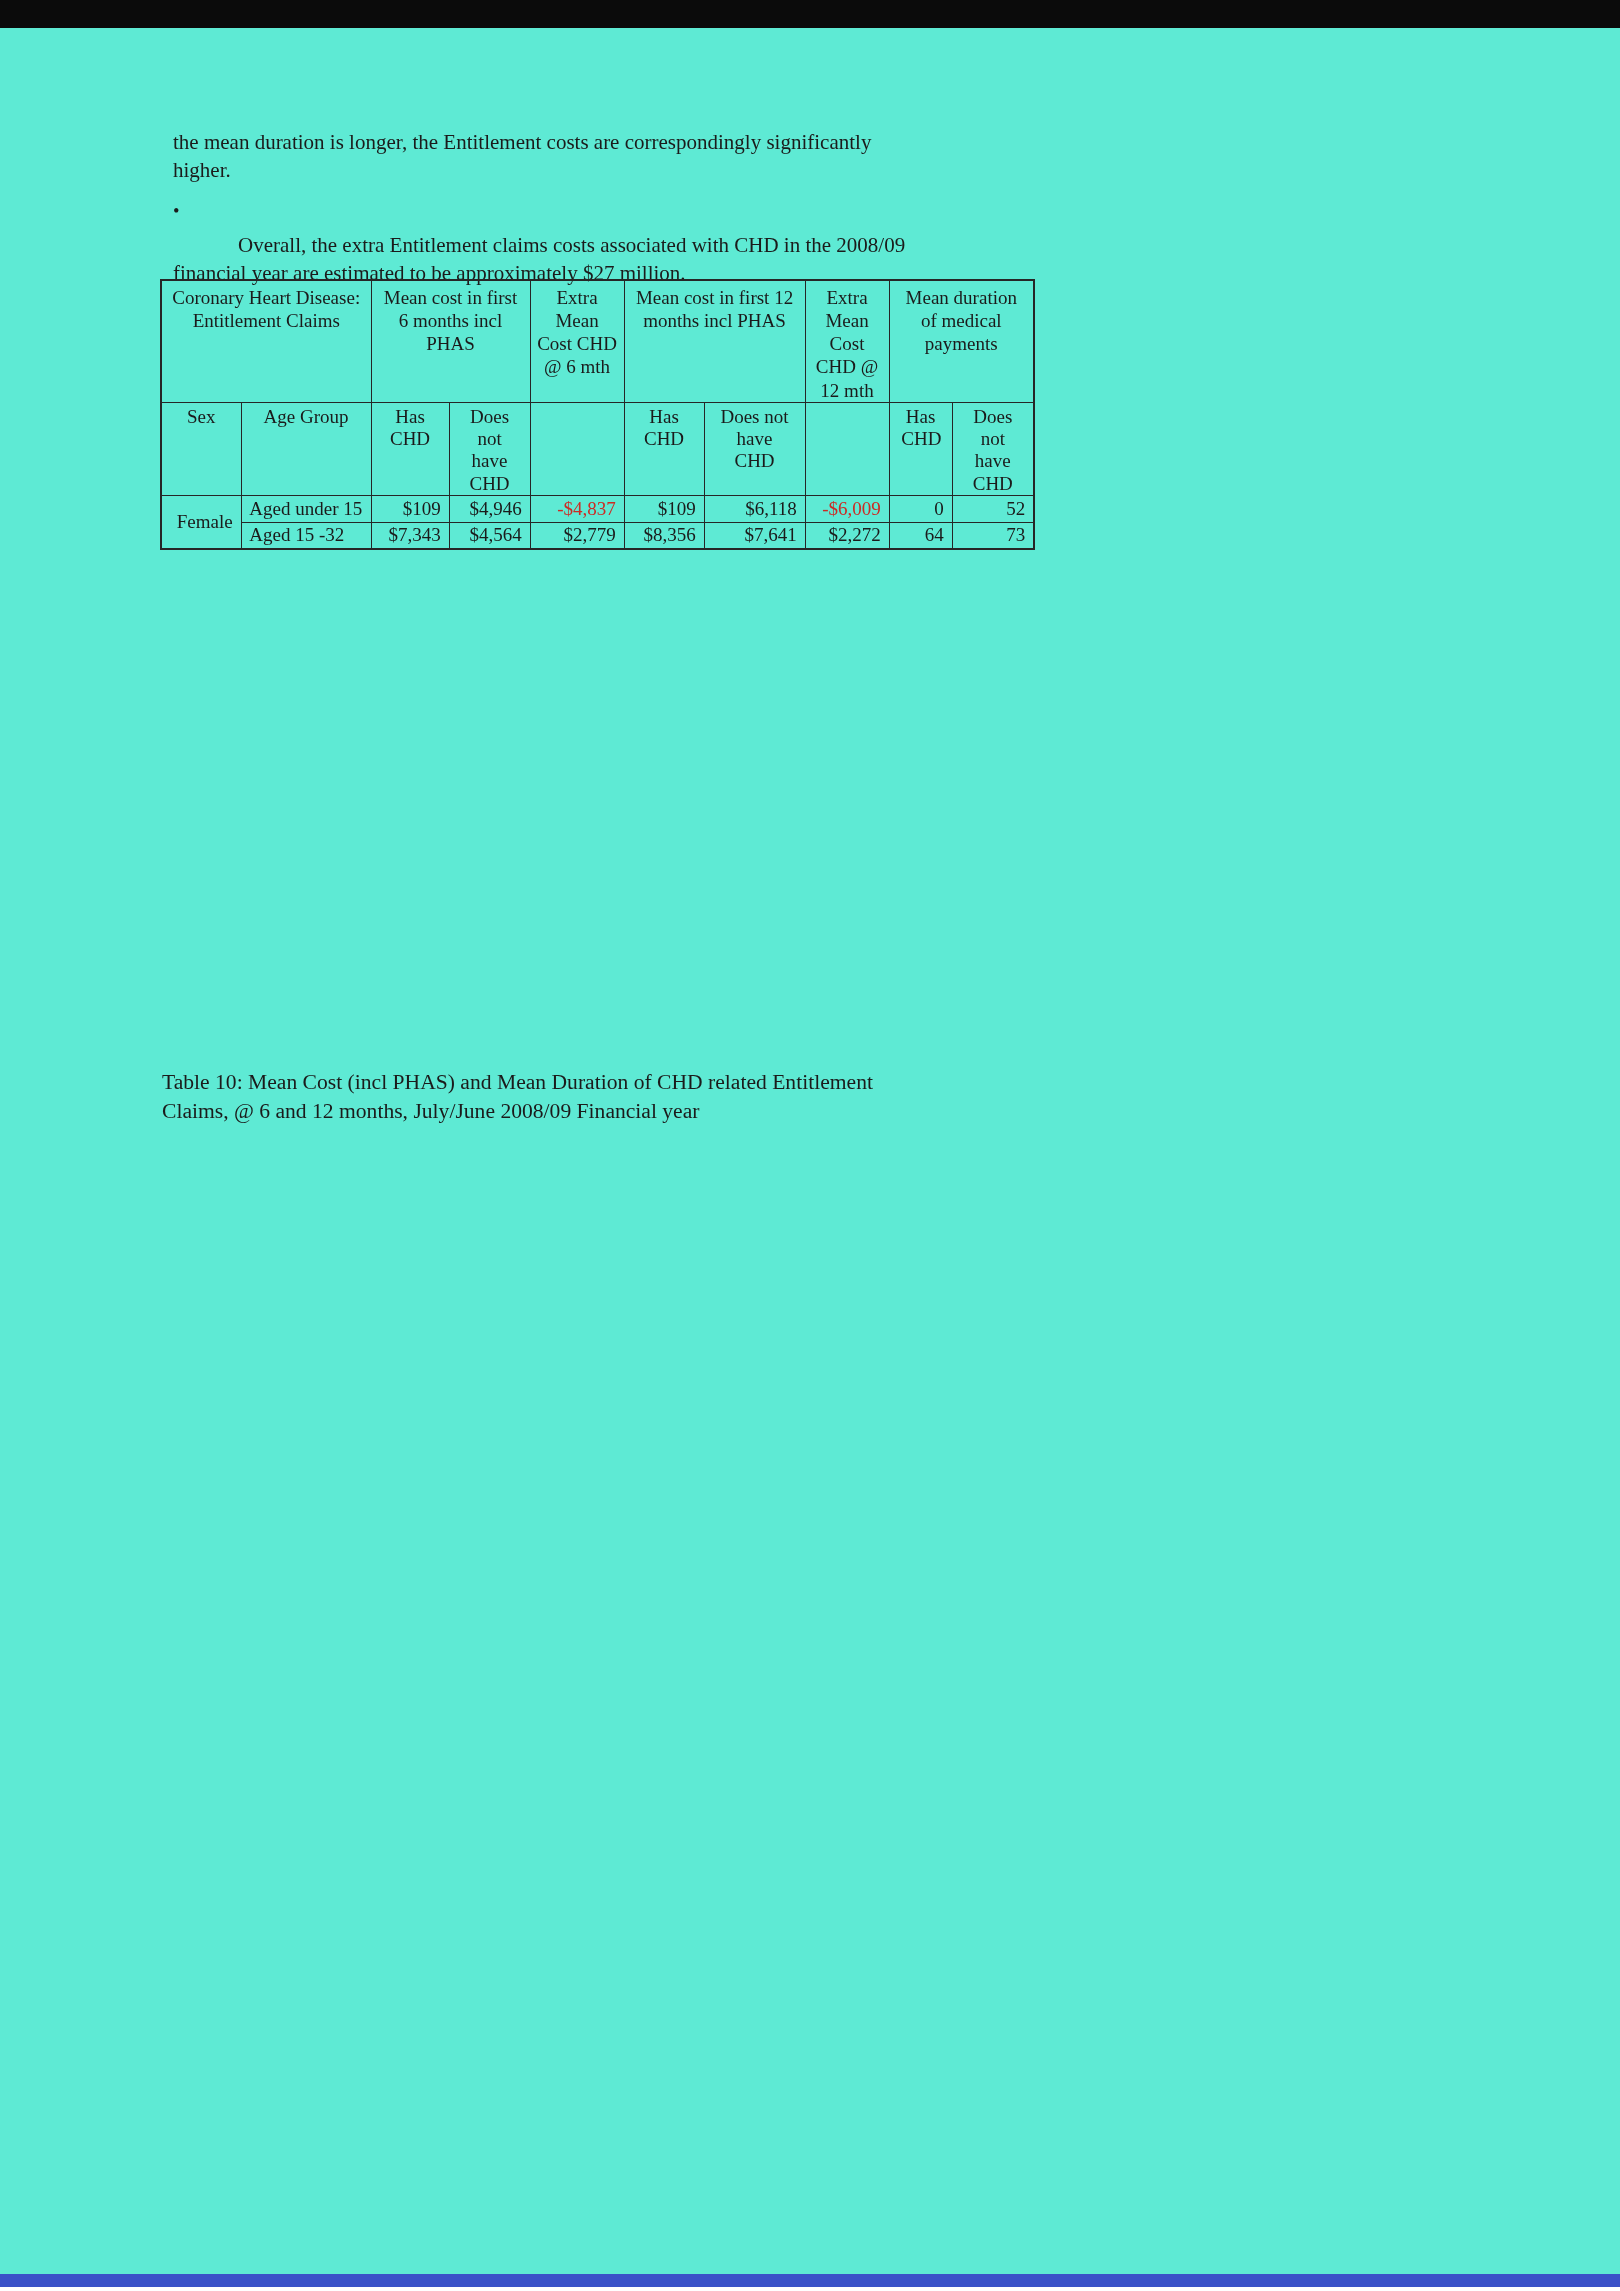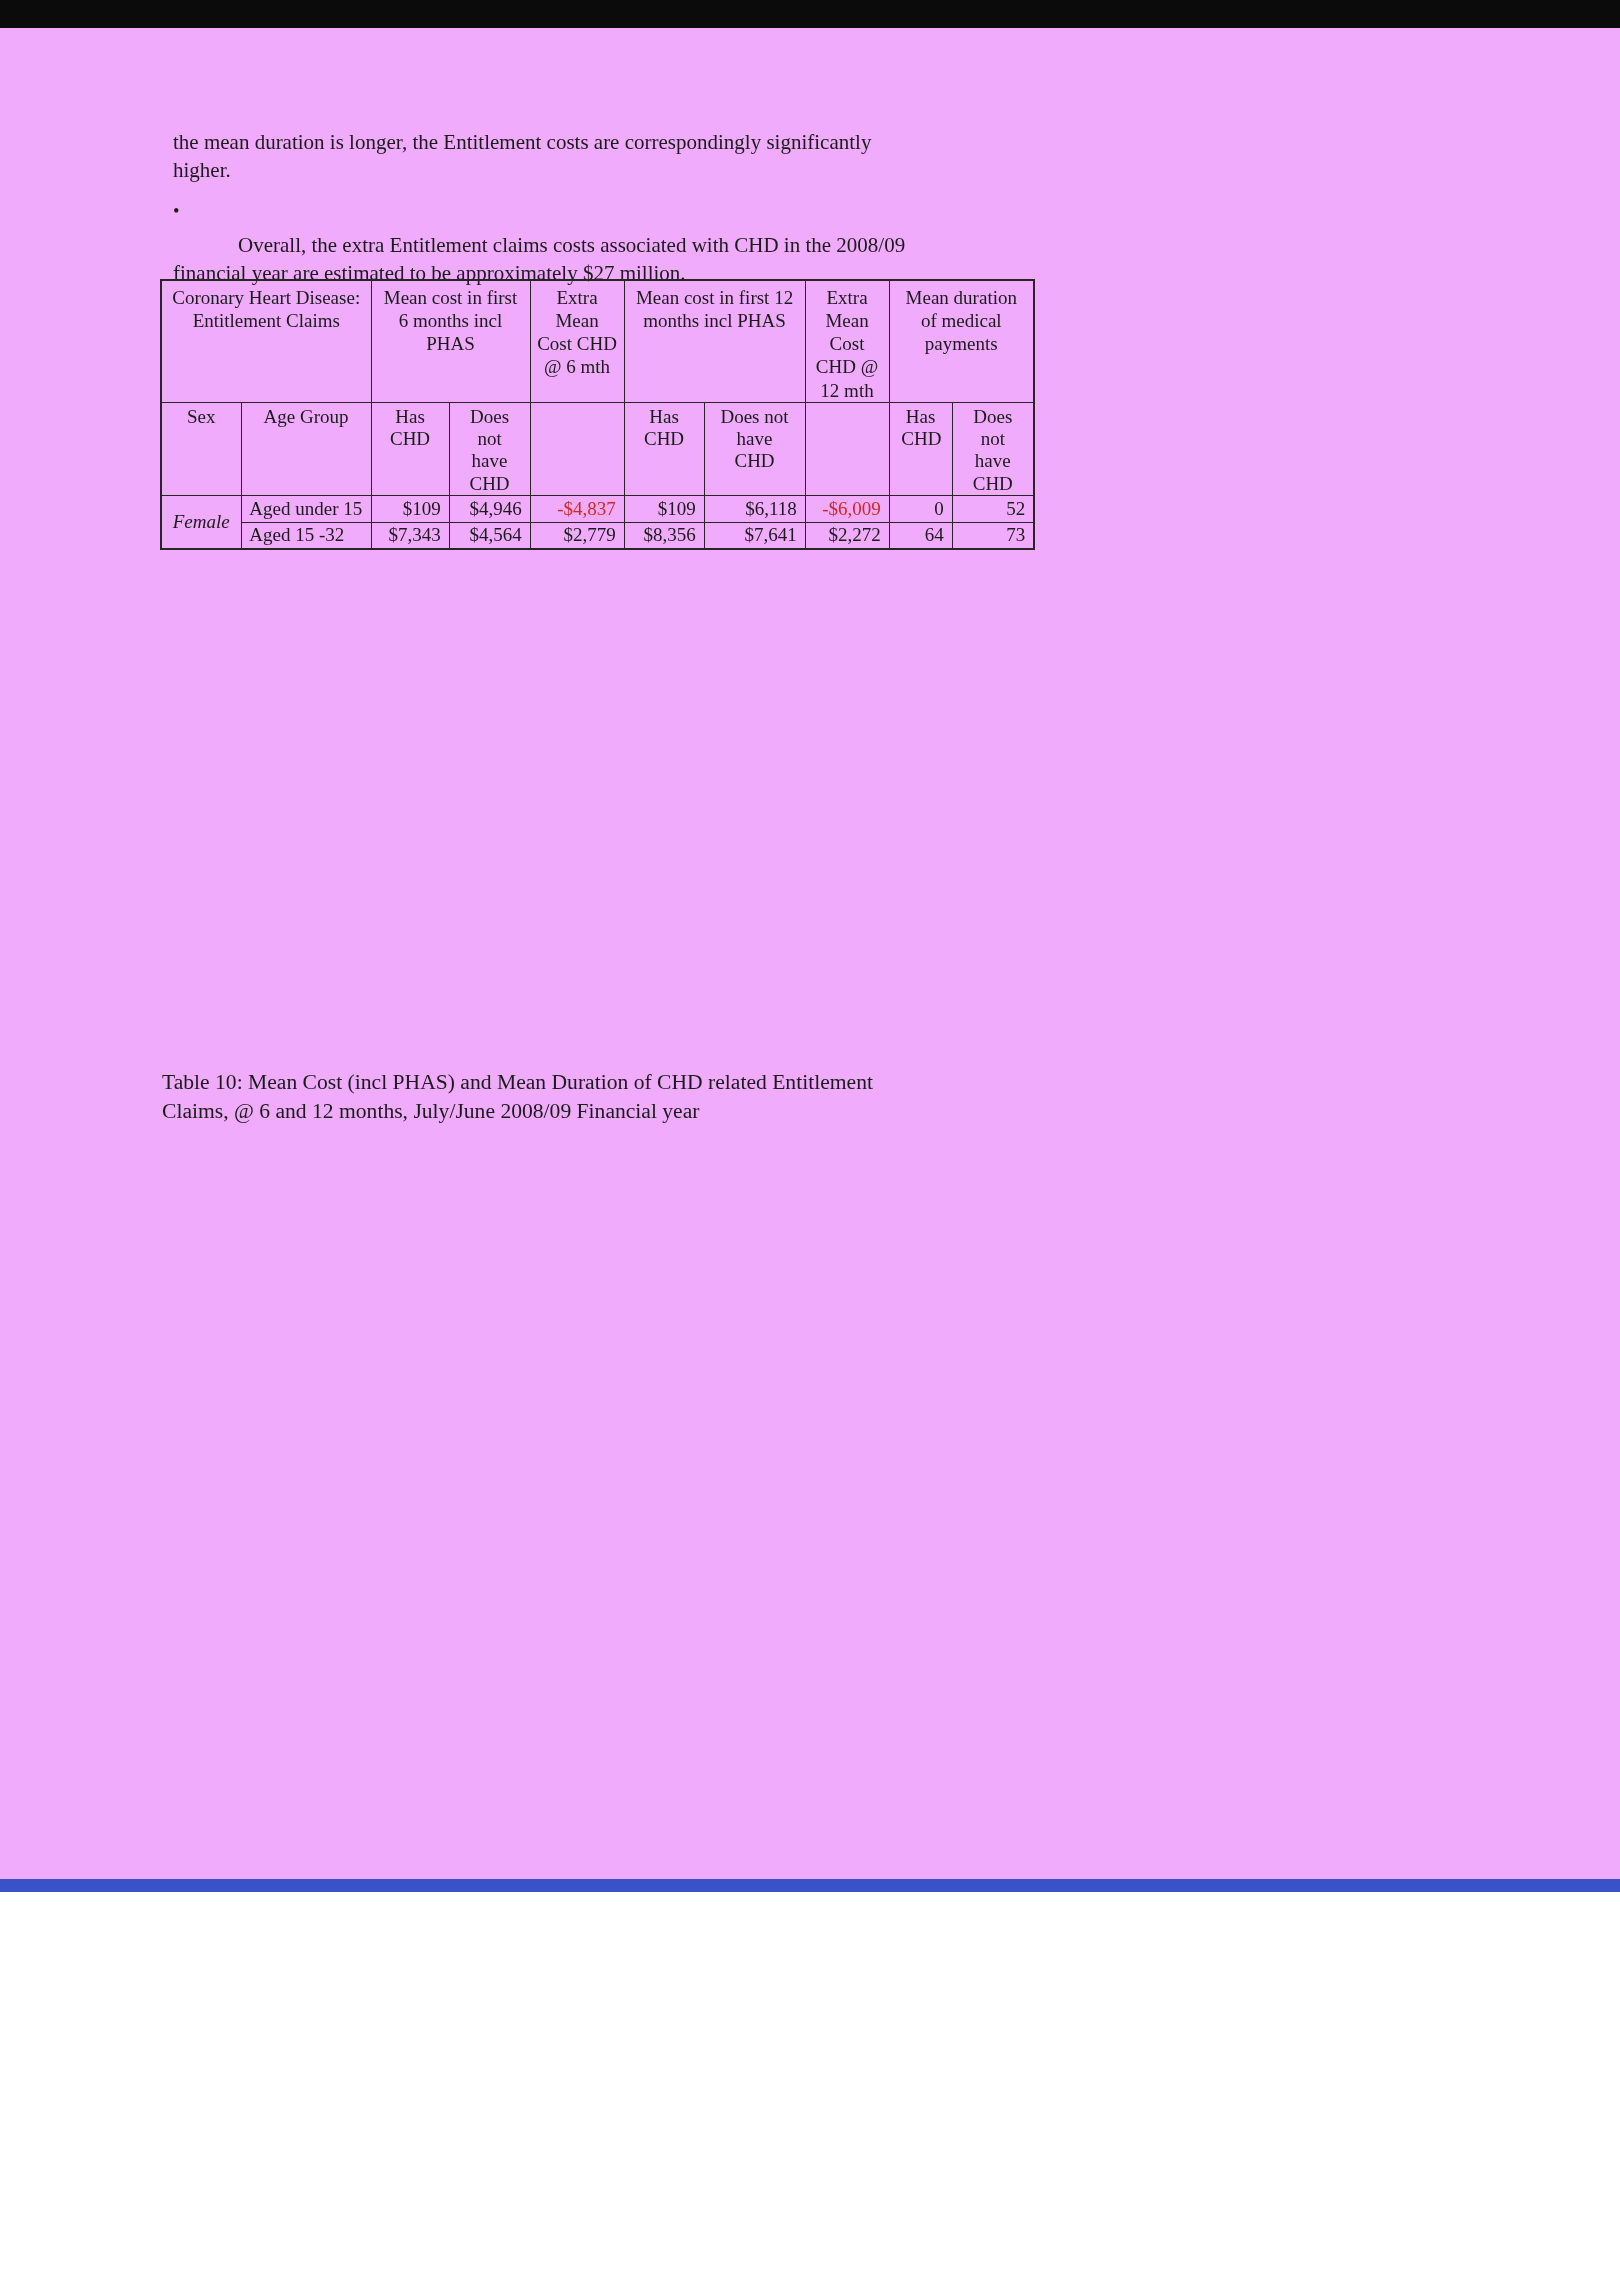"the mean duration is longer," .page { background: #f0abfc -> #5eead4; height: 1892px -> 2287px }
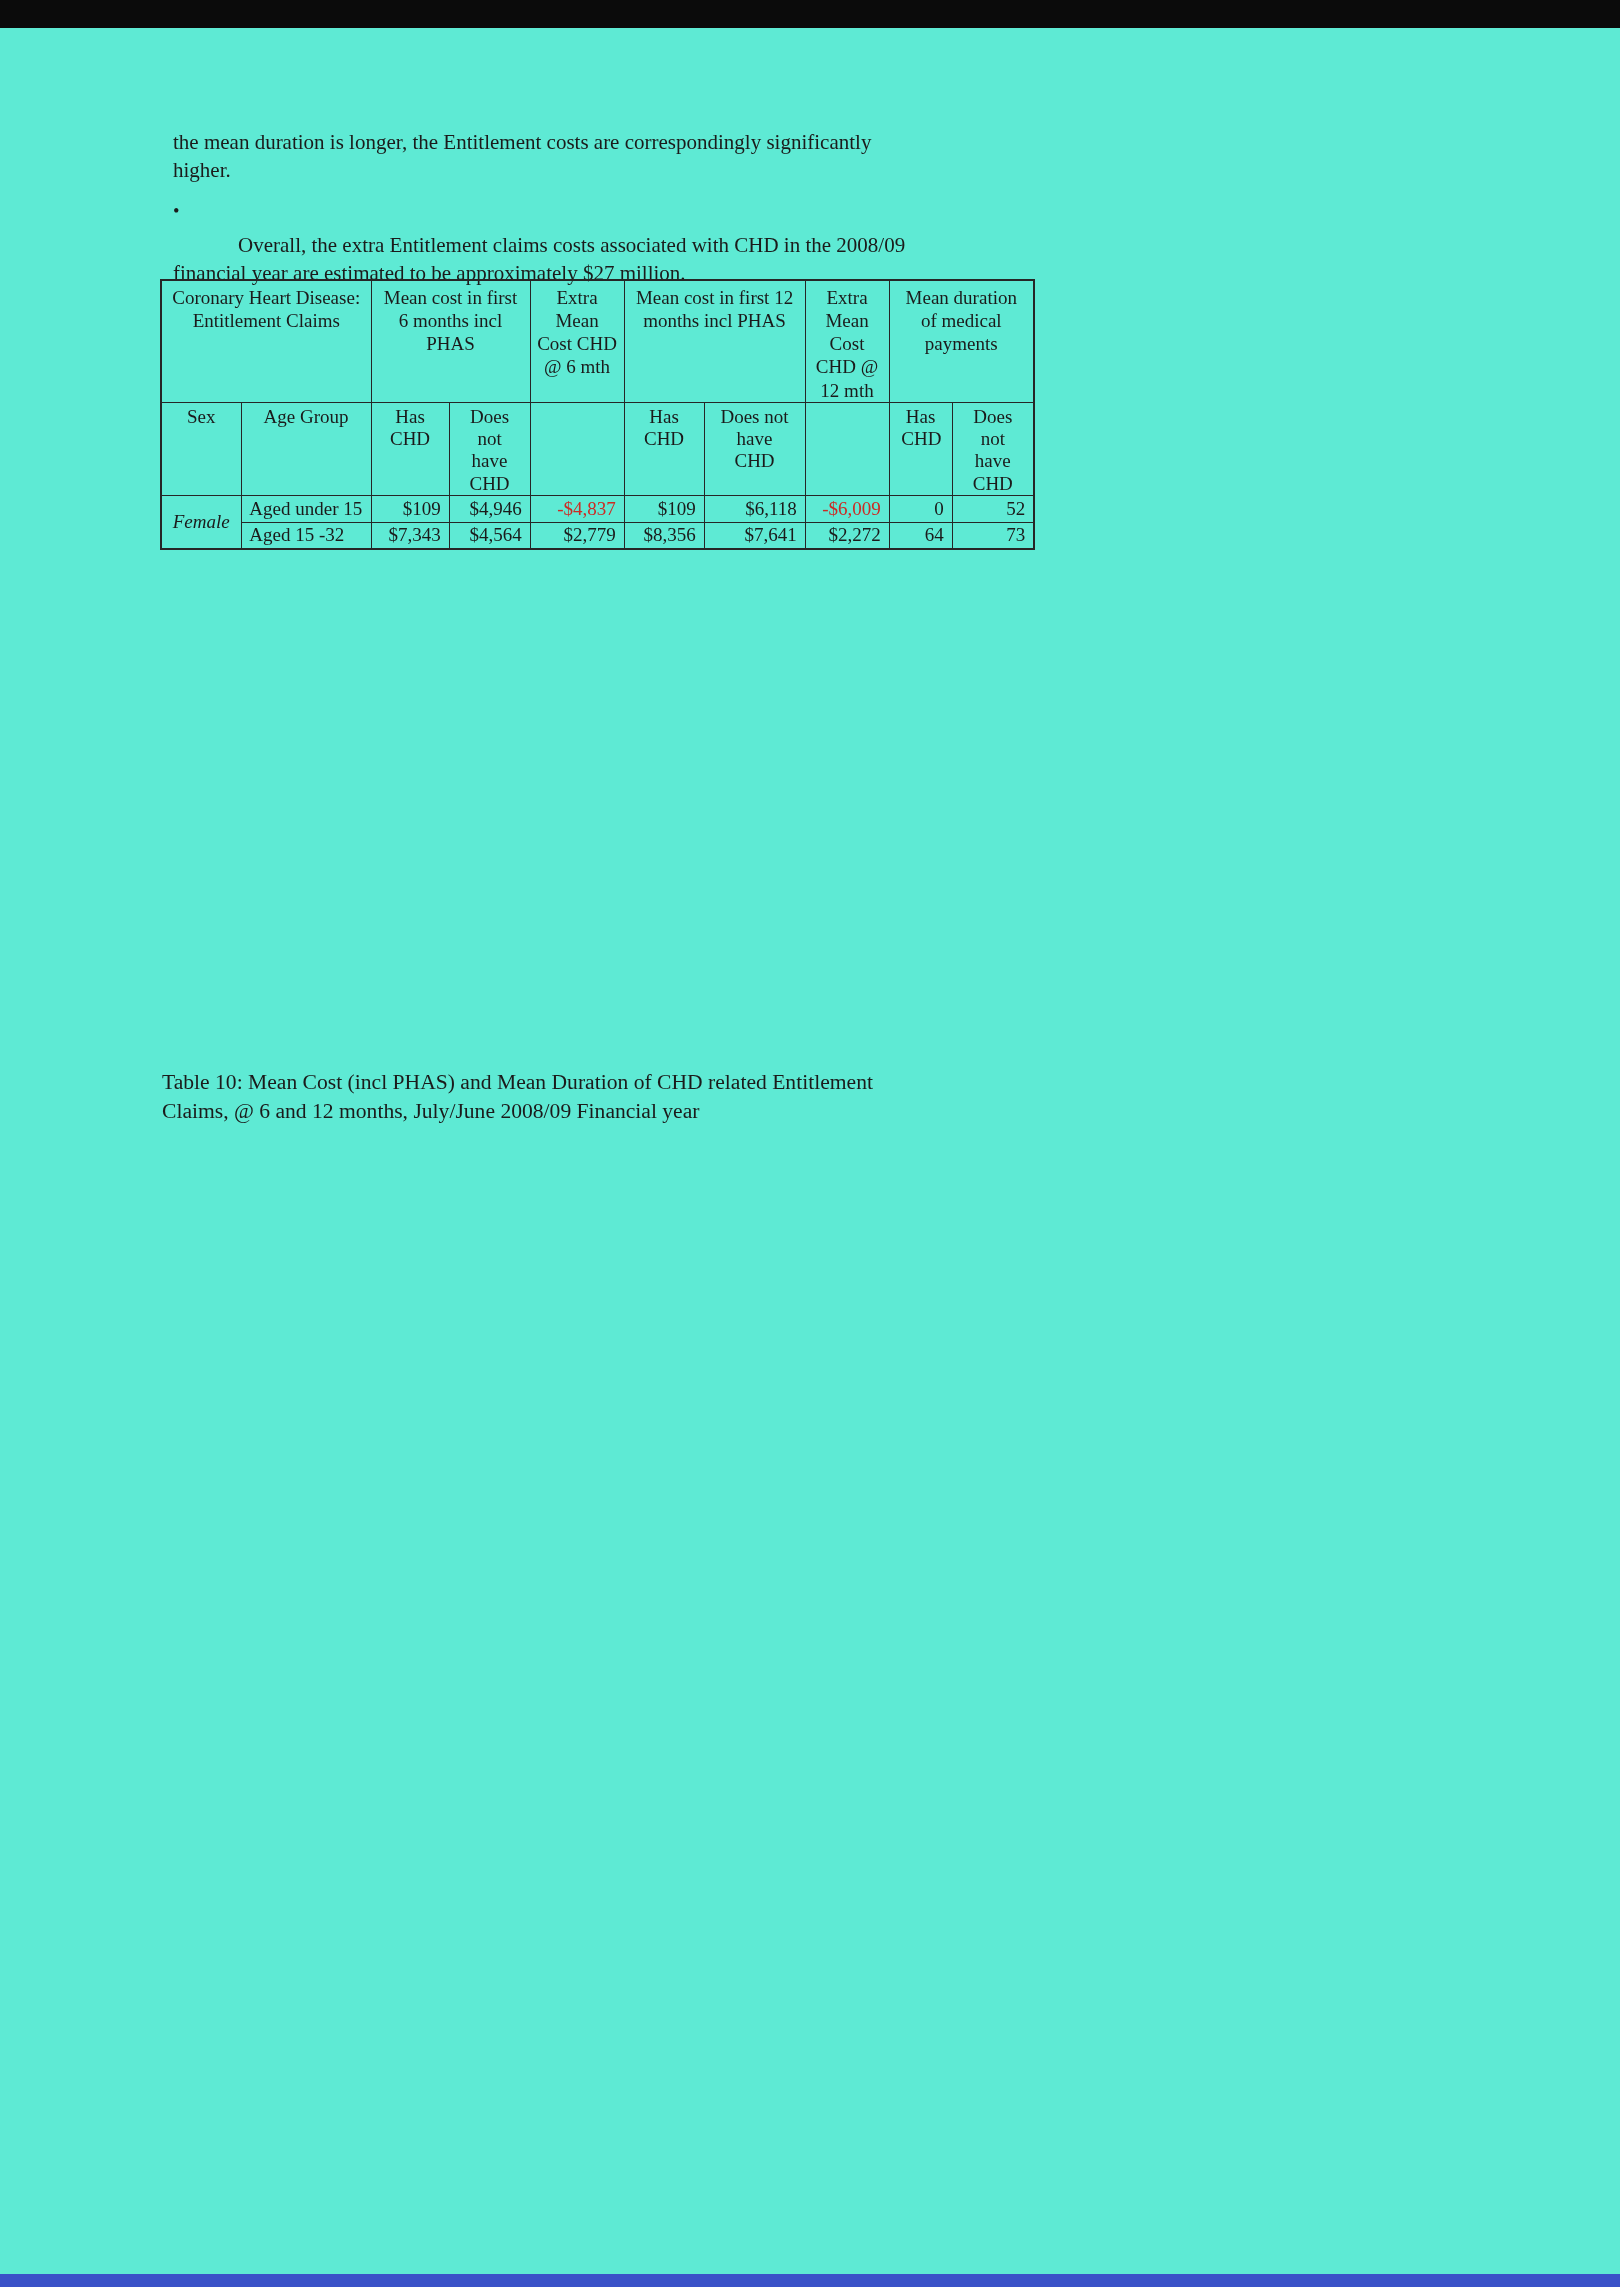"Female" td.sex-cell { font-style: italic -> none; text-align: center -> right }
